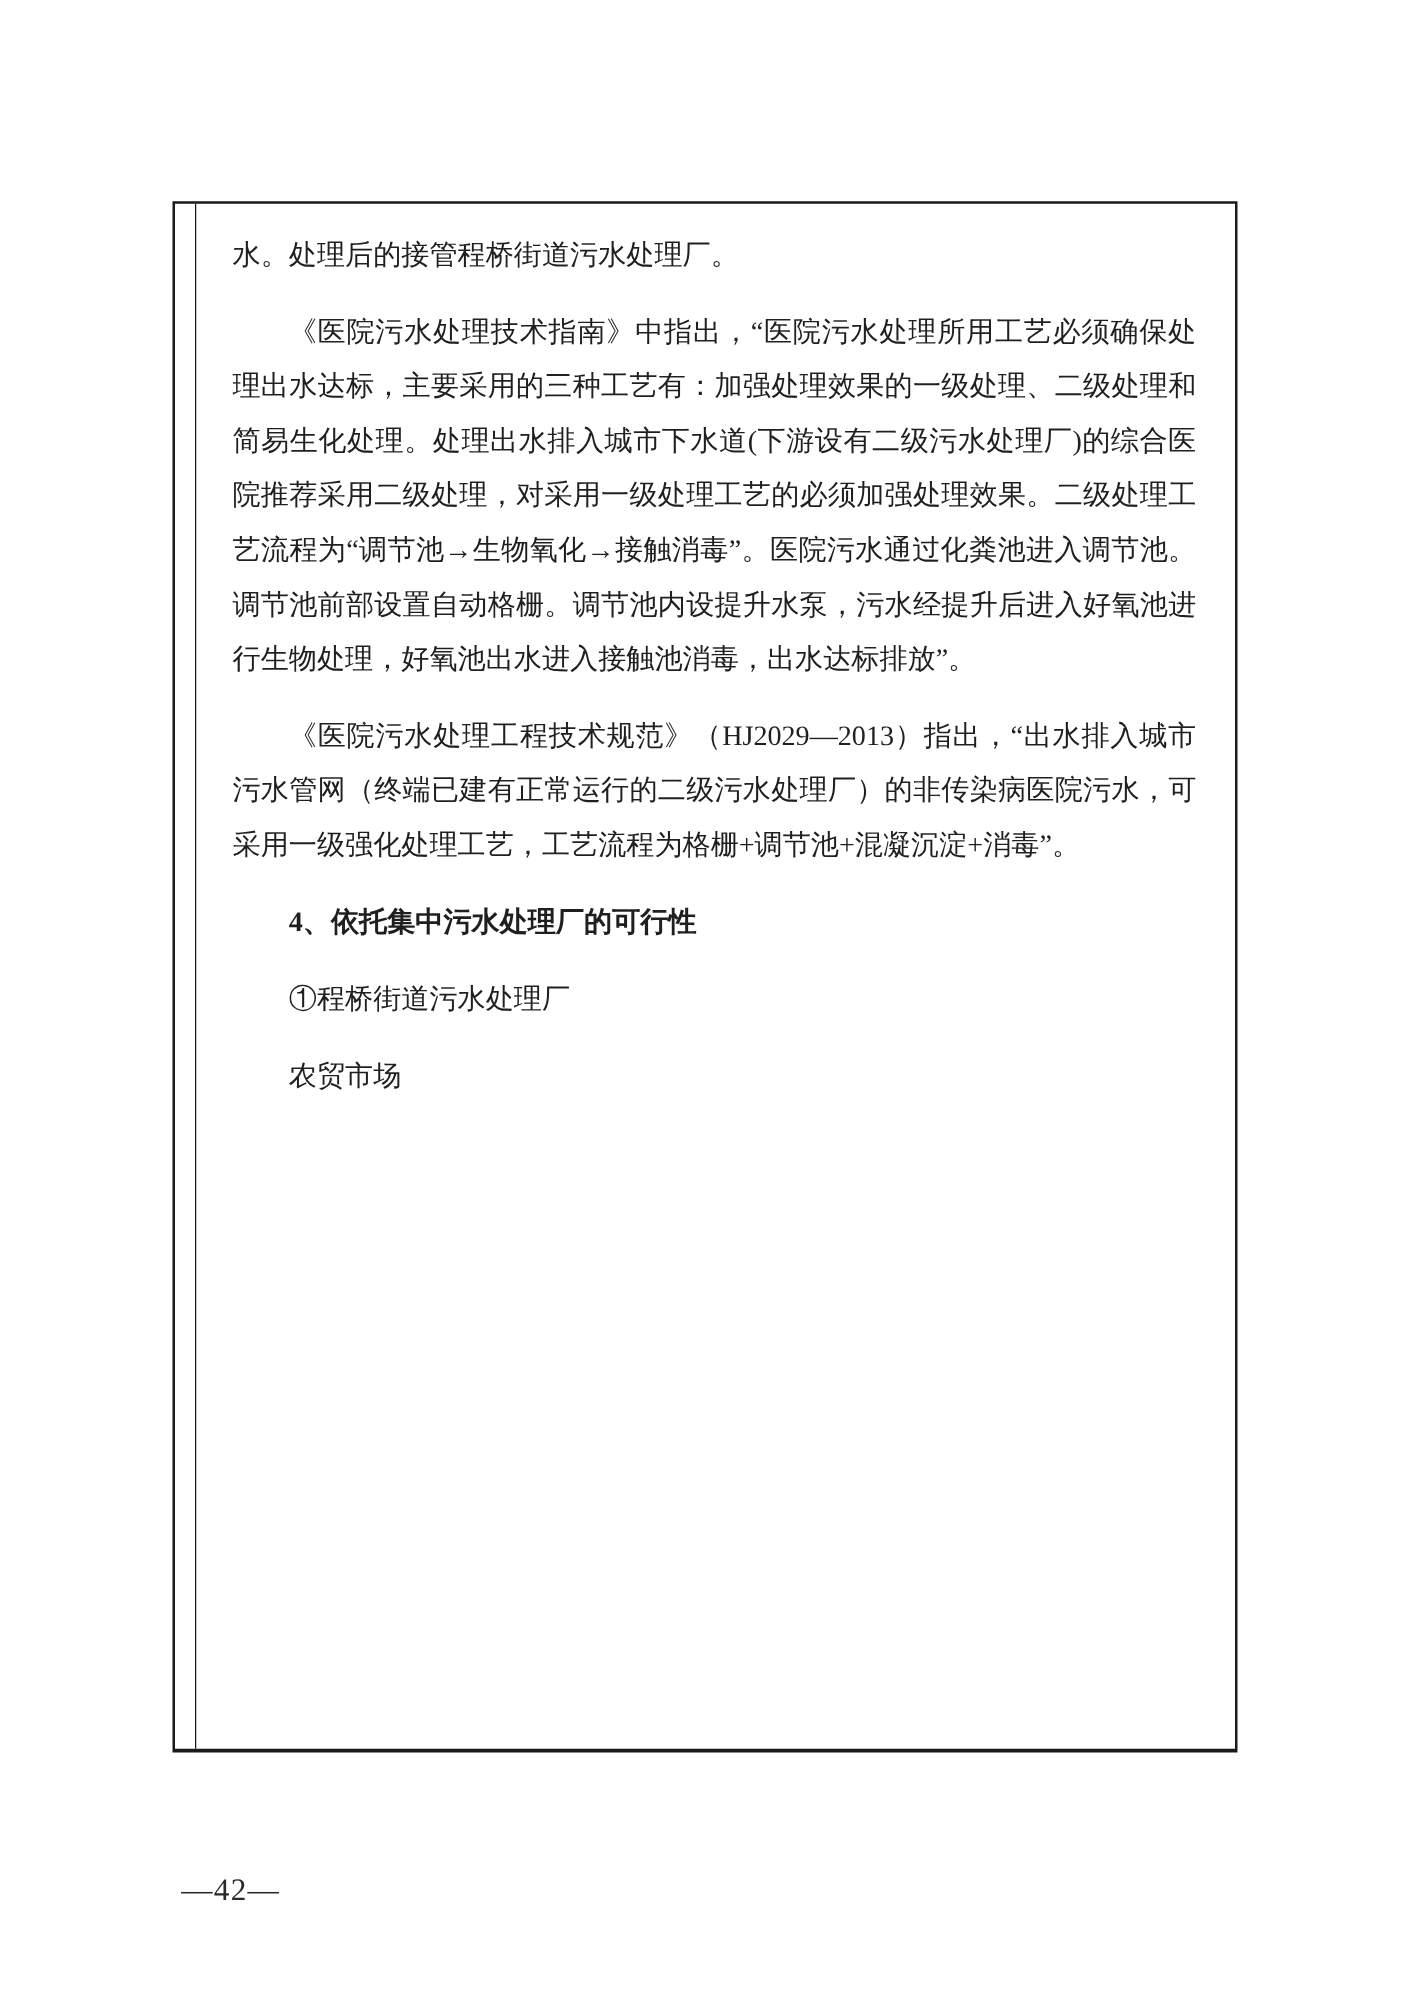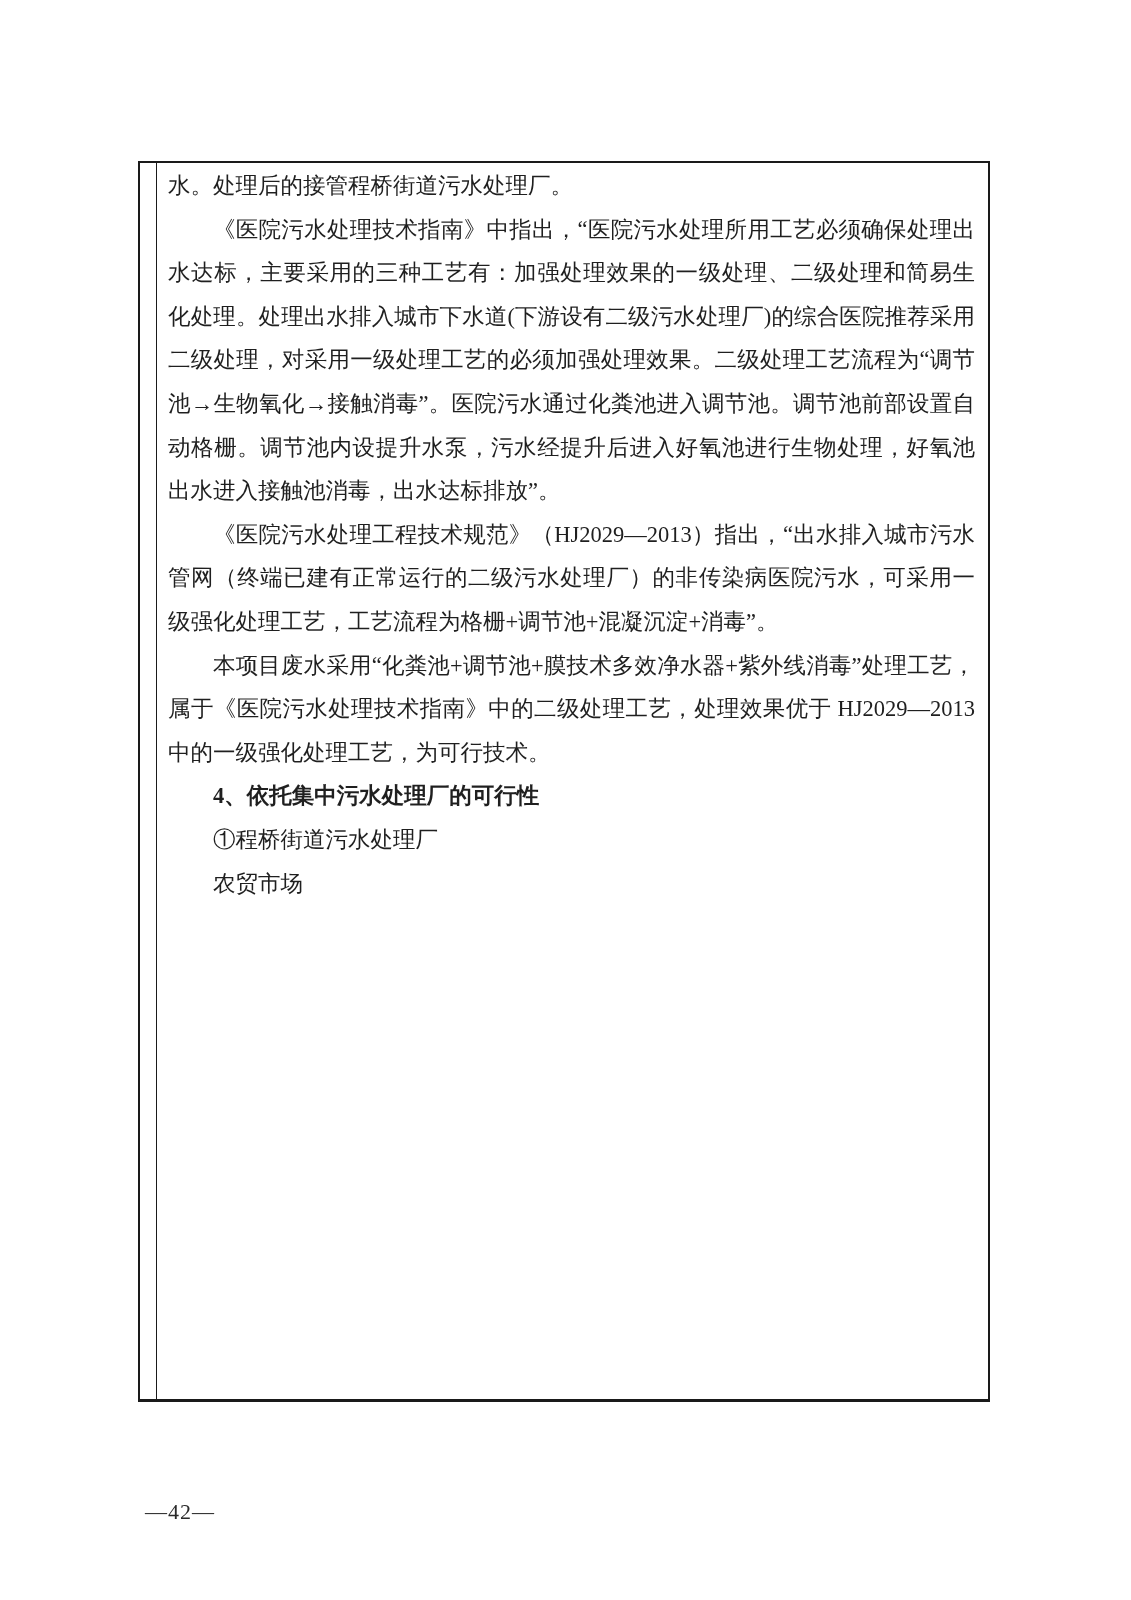"水。处理后的接管程桥街道污水处理厂。" .text-cell p { margin: 0 -> 18px }
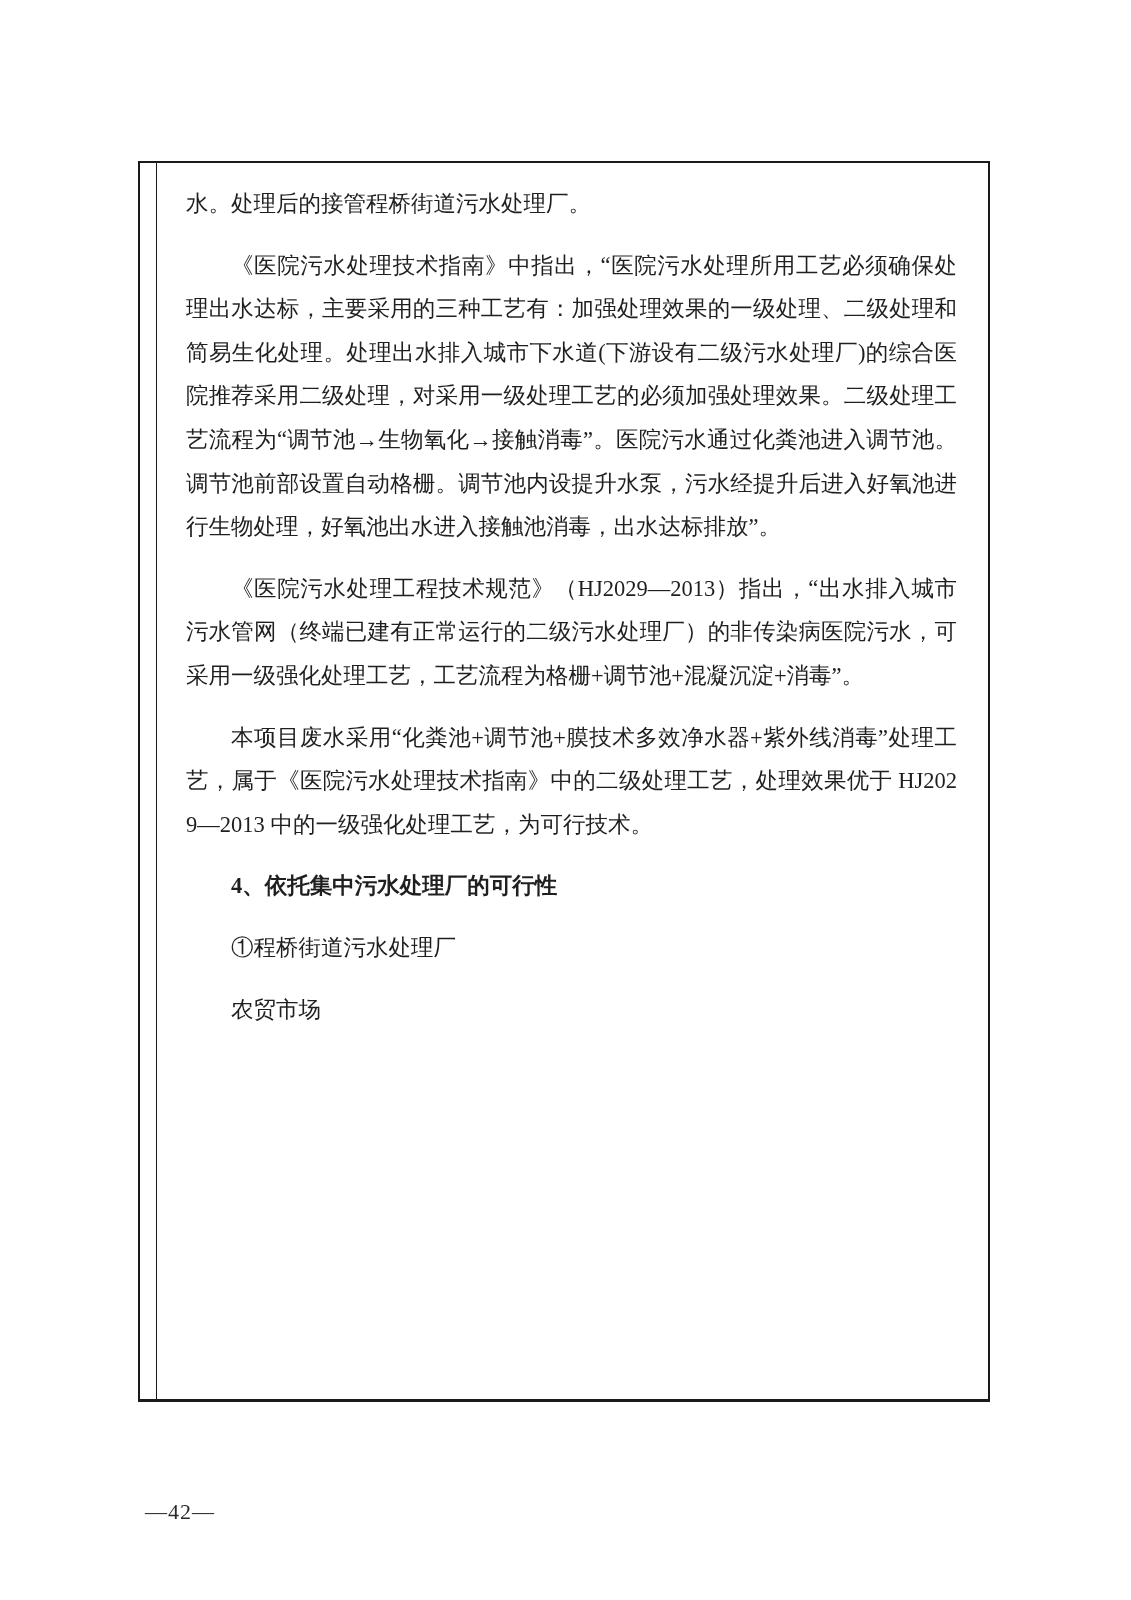"本项目废水采用“化粪池+调节池+膜技术多效净水器+紫外线消毒”处理工艺，属于《医" p.para-indent { html: <p>本项目废水采用“化粪池+调节池+膜技术多效净水器+紫外线消毒”处理工艺，属于《医院污水处理技术指南》中的二级处理工艺，处理效果优于 HJ2029—2013 中的一级强化处理工艺，为可行技术。</p> -> none }
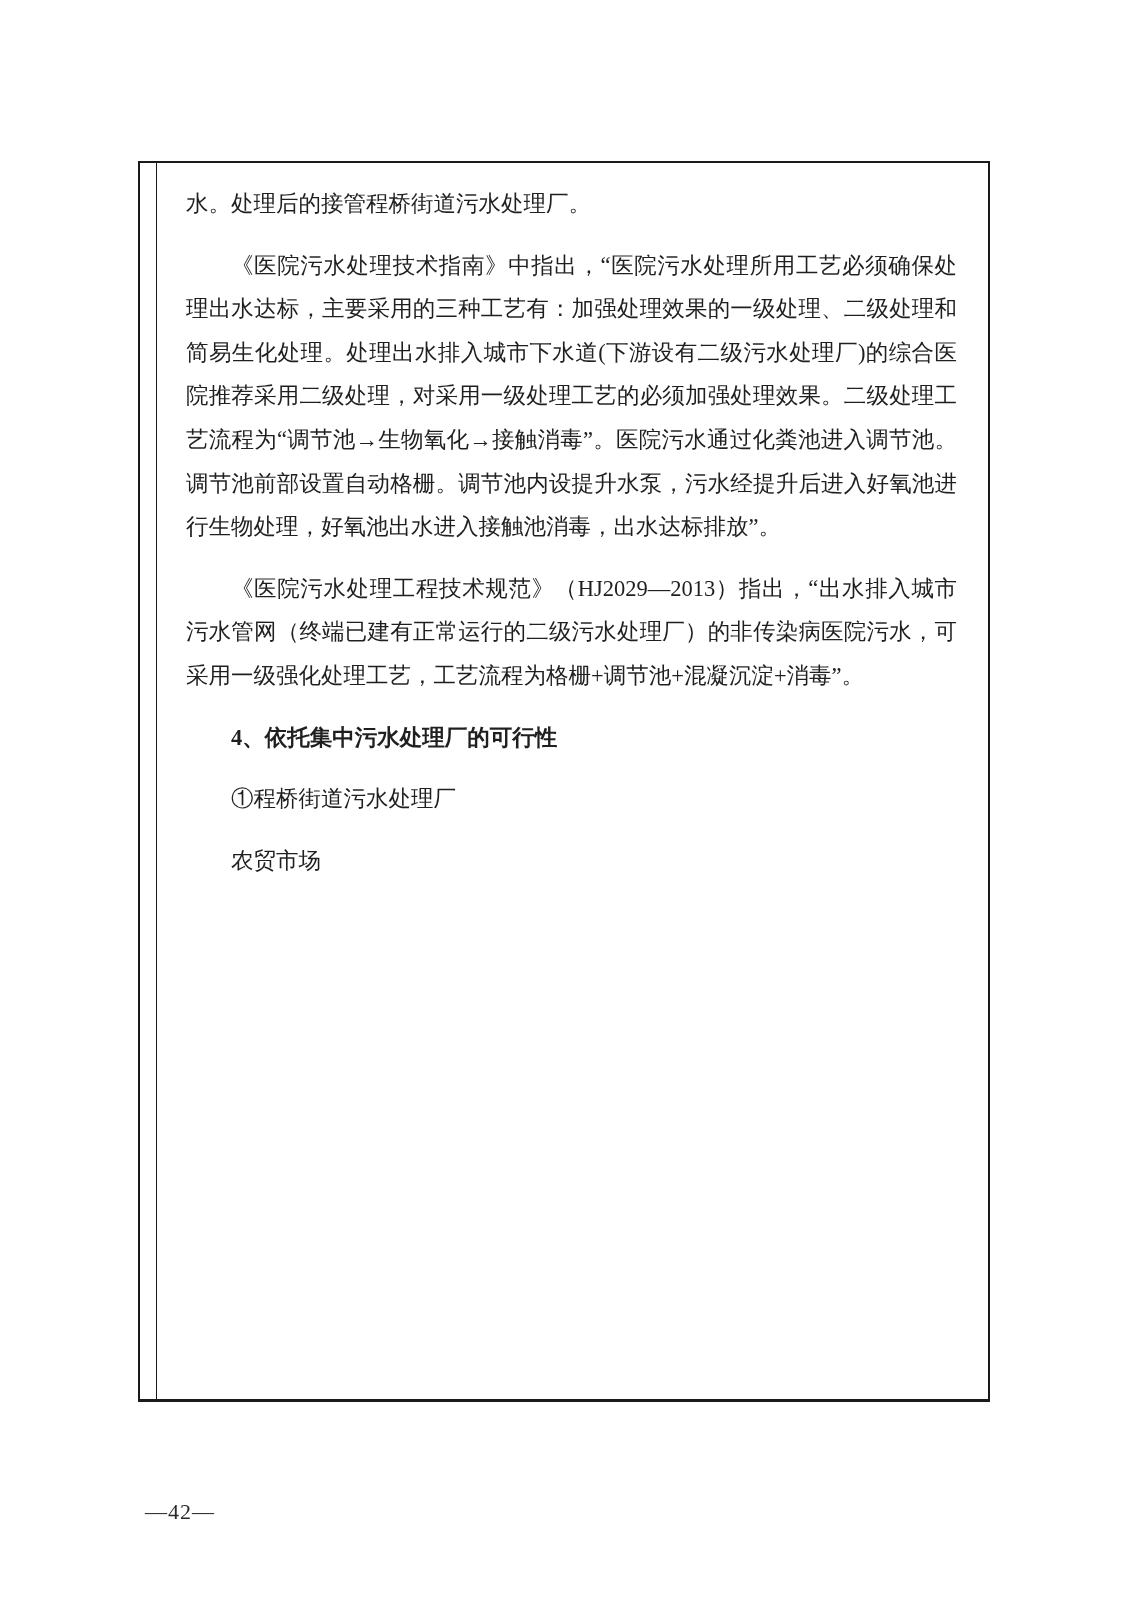"—42—" .page-number { font-size: 22px -> 25px }
